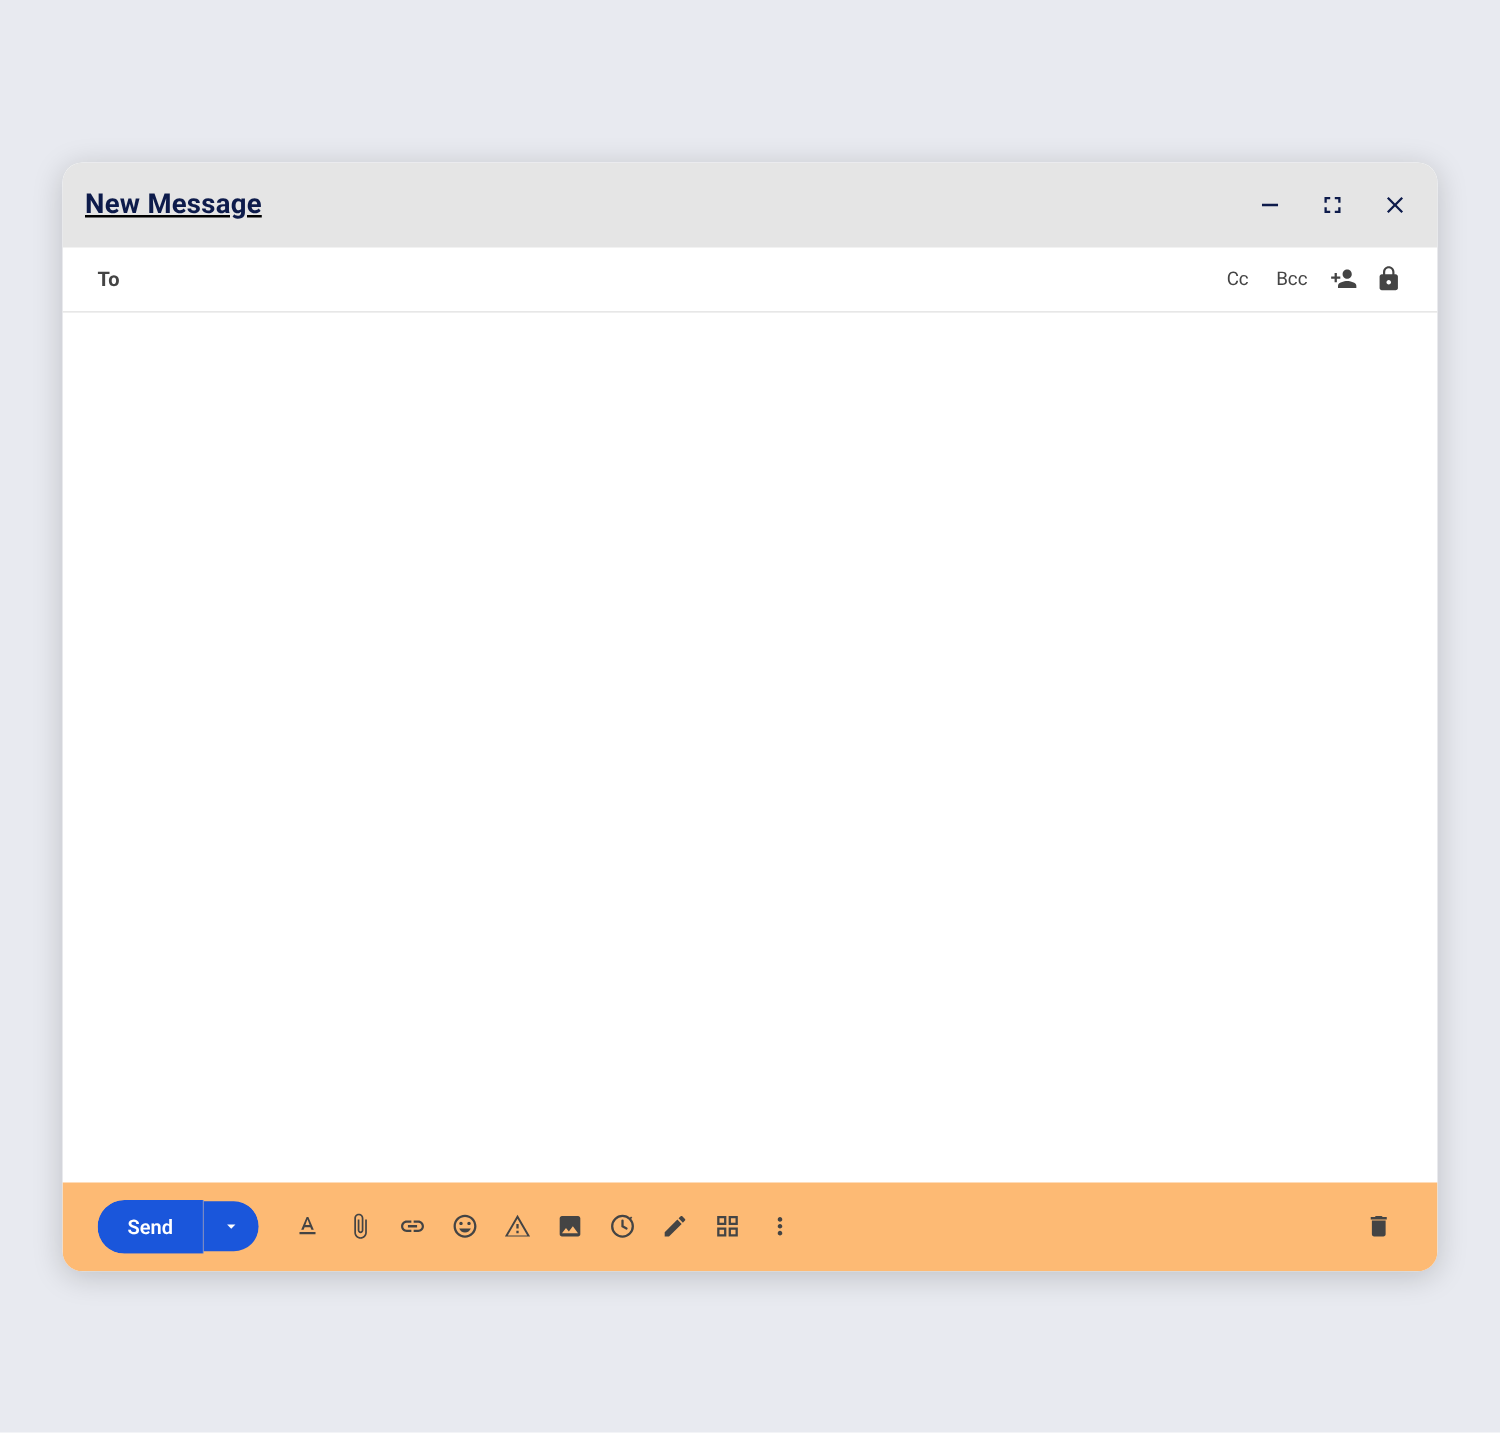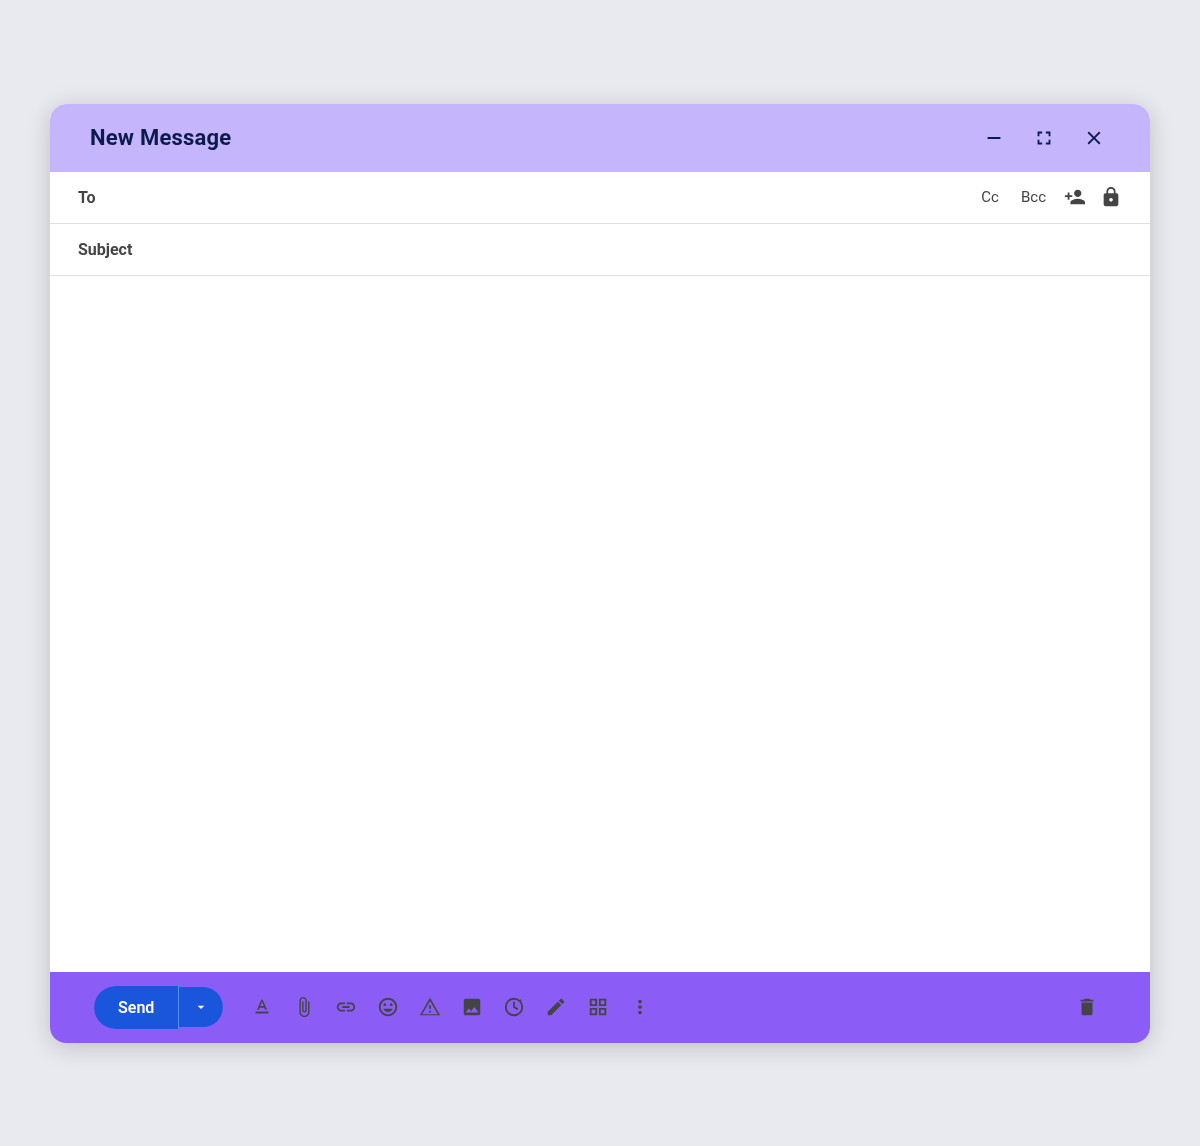"New Message" .compose-header { background: #c4b5fd -> #e5e5e5; padding: 18px 40px -> 18px 18px; text-decoration: none -> underline }
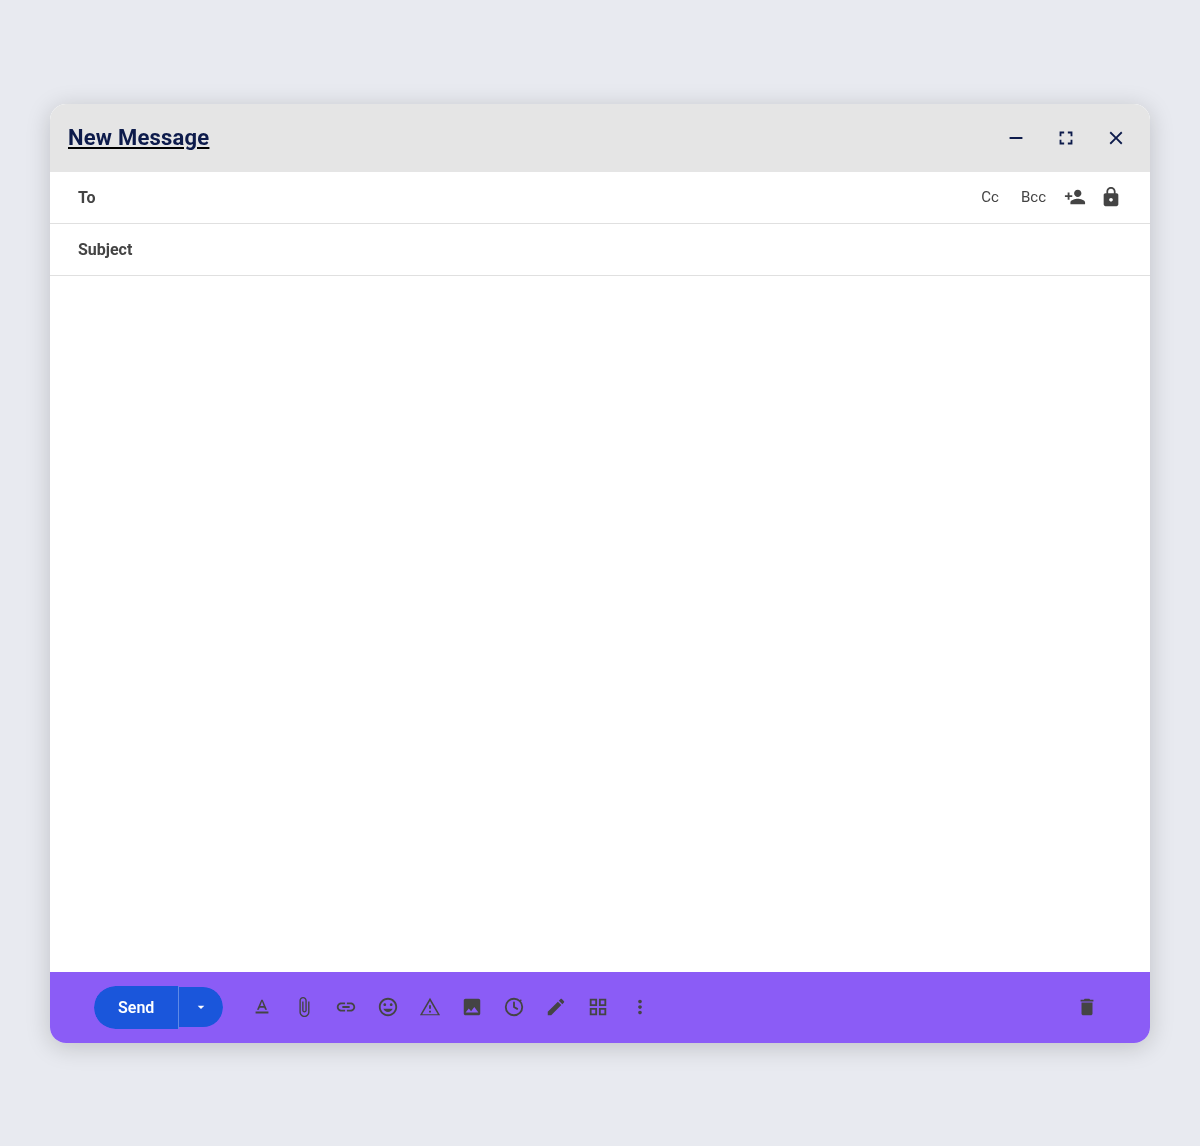"Subject" div.field-row { html: <div> <span>Subject</span> <input> </div> -> none }
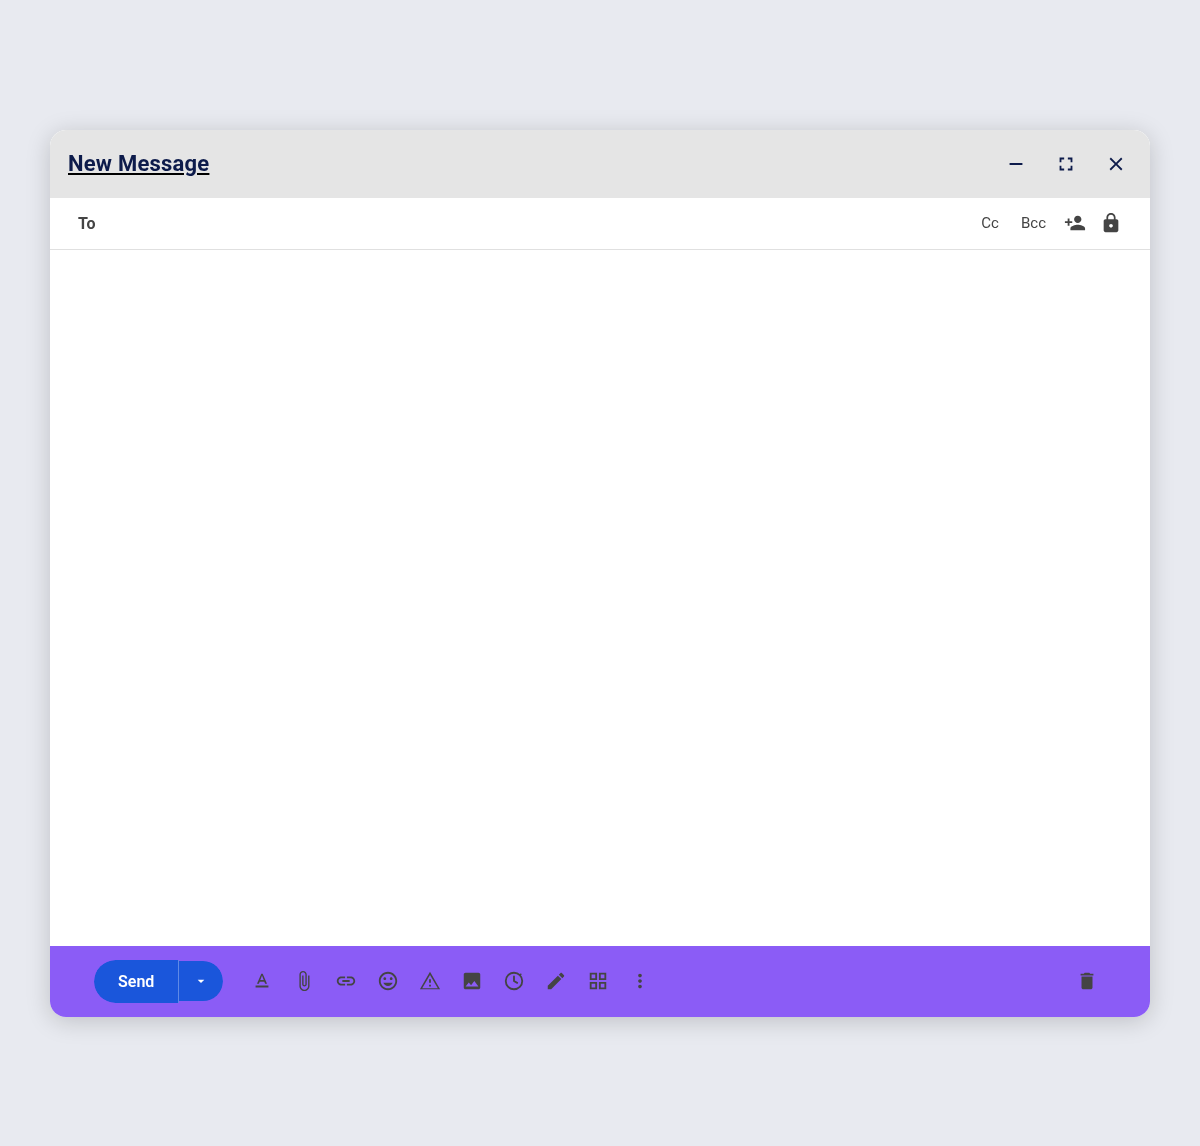"Send" .compose-toolbar { background: #8b5cf6 -> #fdba74; padding: 14px 44px -> 14px 28px }
